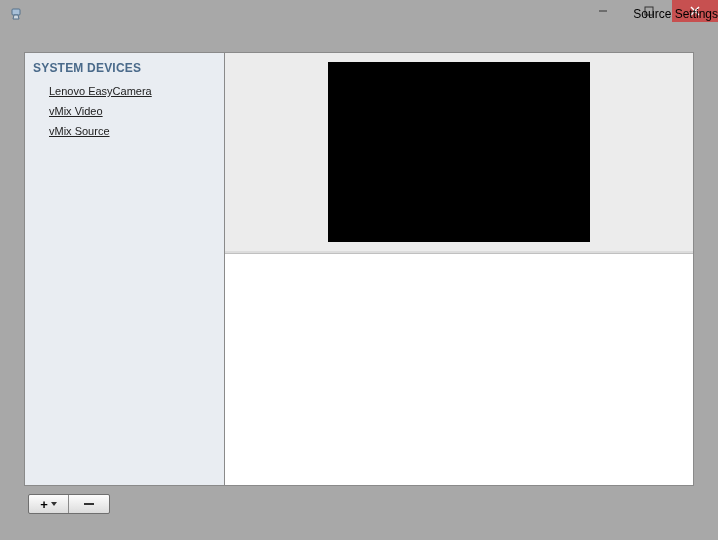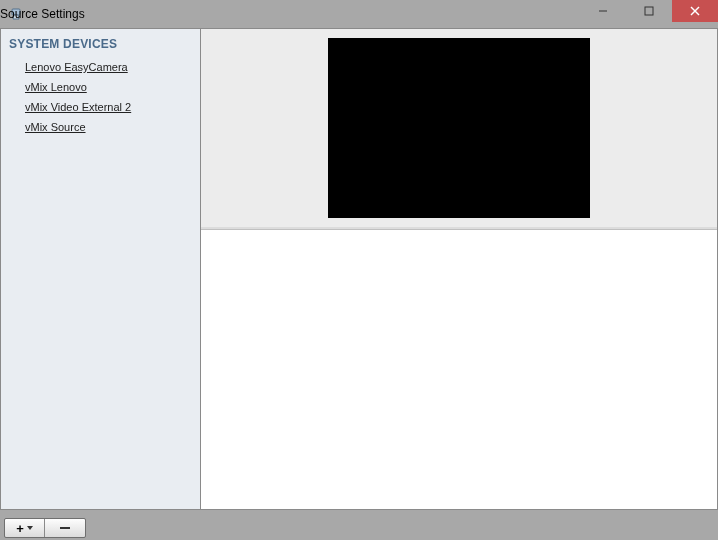"Source Settings" .titlebar .title { text-align: left -> right }
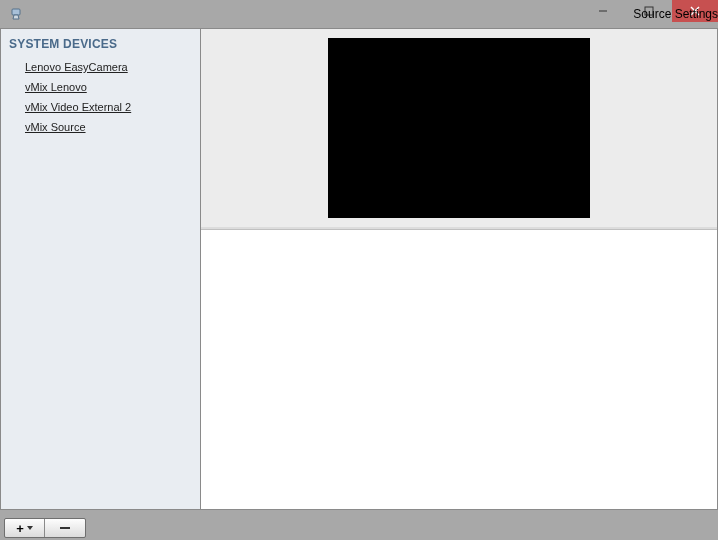"SYSTEM DEVICES" .content { margin: 0 -> 24px }
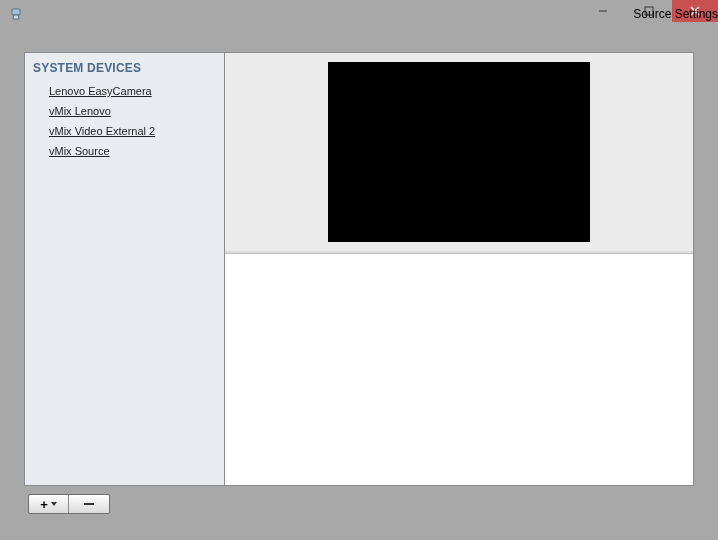"vMix Lenovo" div.sidebar-item { text: Lenovo -> Video }
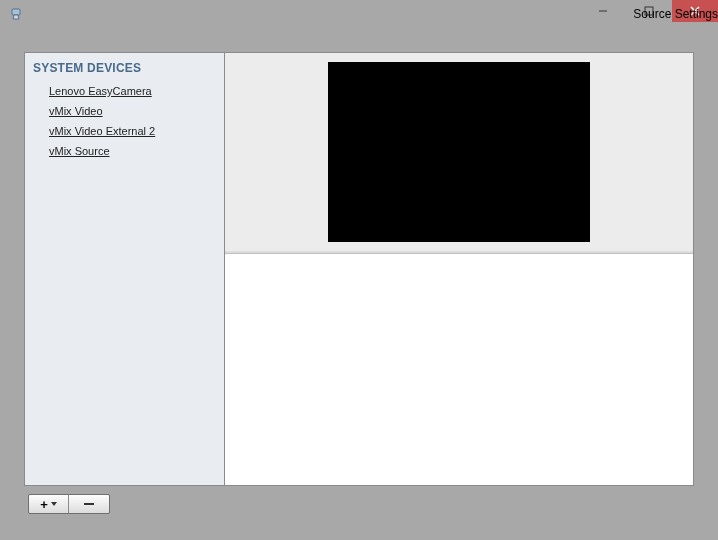"vMix Video External 2" div.sidebar-item { html: <div>vMix Video External 2</div> -> none }
